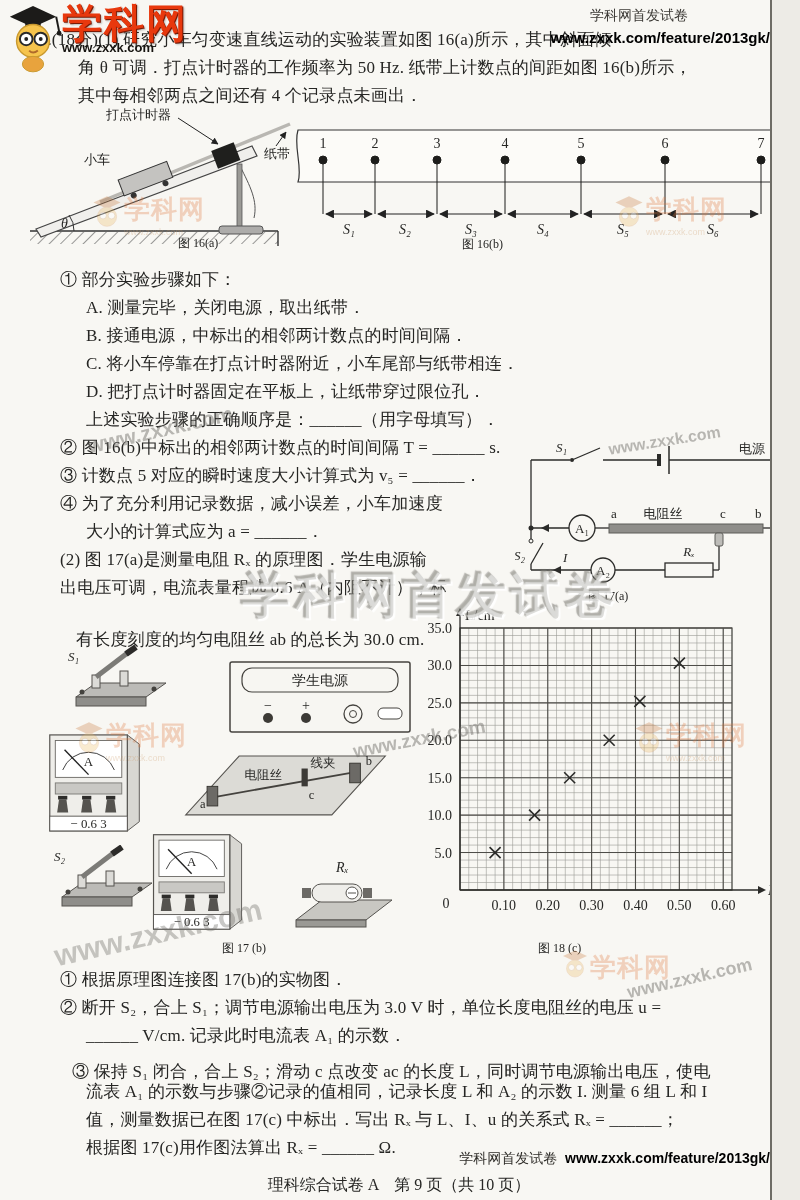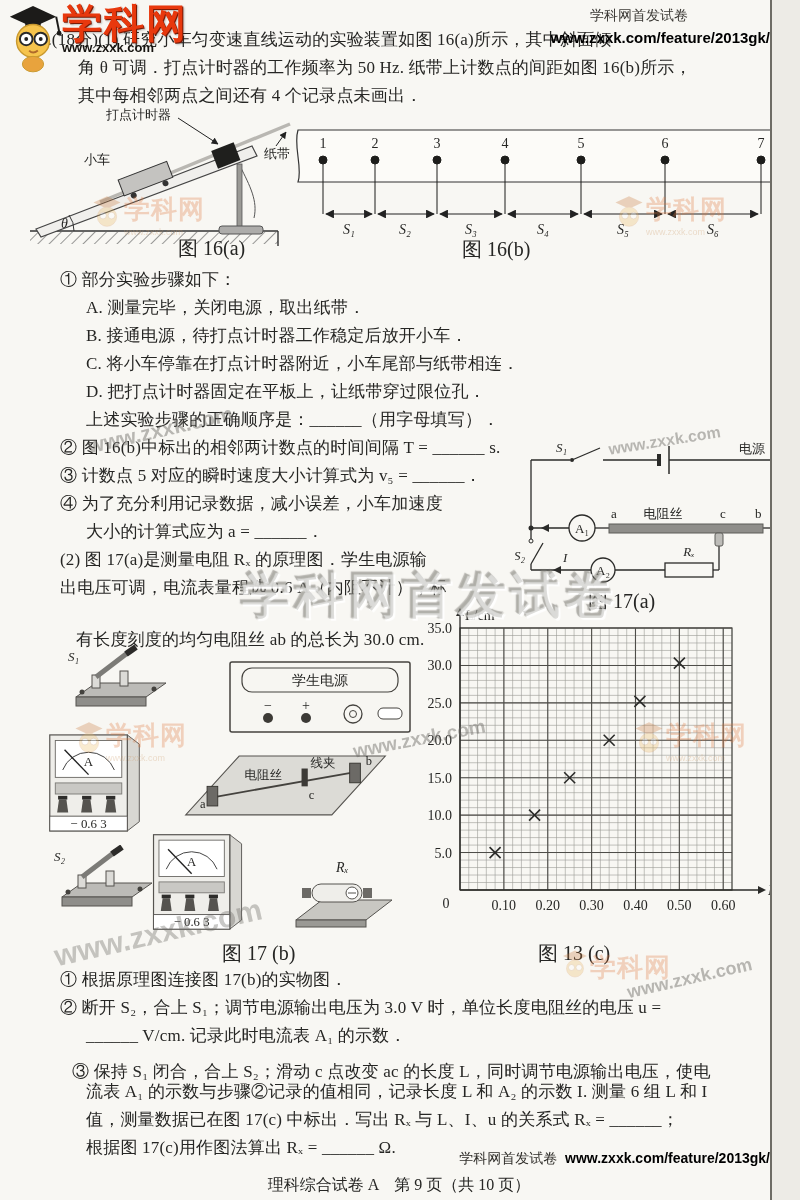"图 16(a)" .cap { font-size: 20px -> 12px }
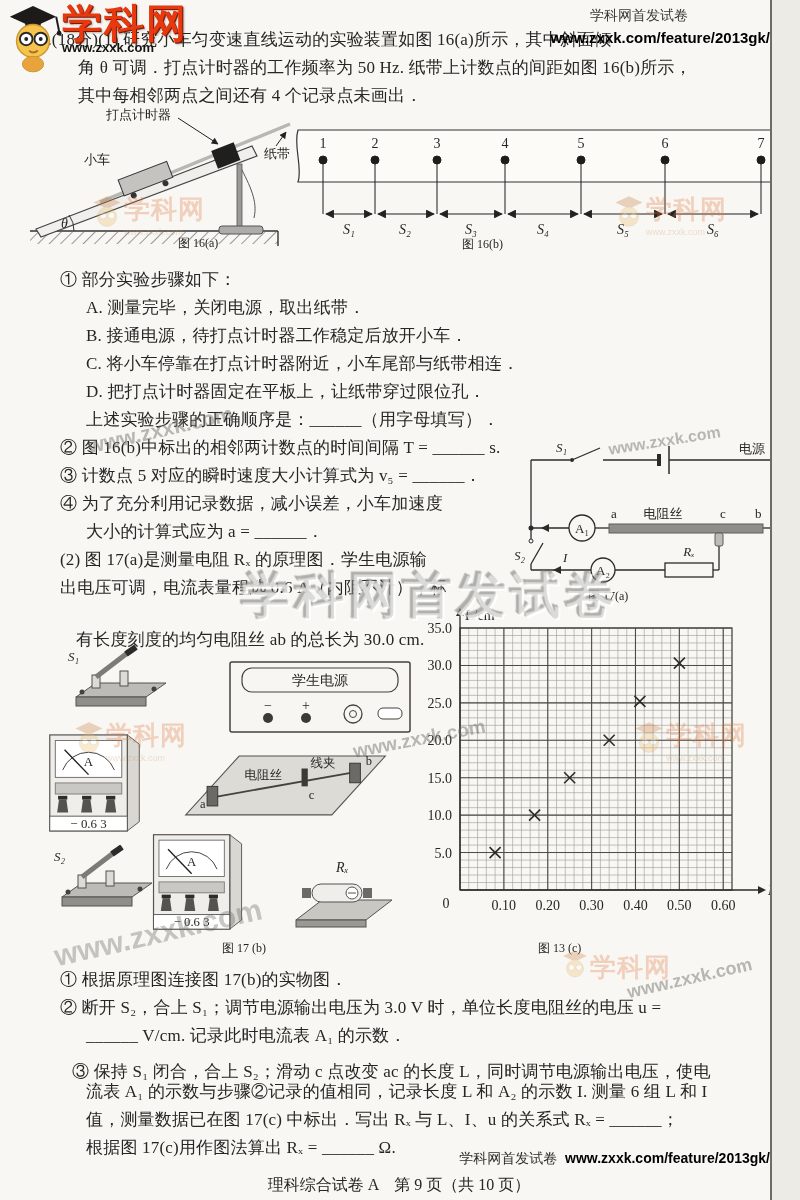"B. 接通电源，待打点计时器工作稳定后放开小车．" div.abs { text: 待打点计时器工作稳定后放开小车 -> 中标出的相邻两计数点的时间间隔 }
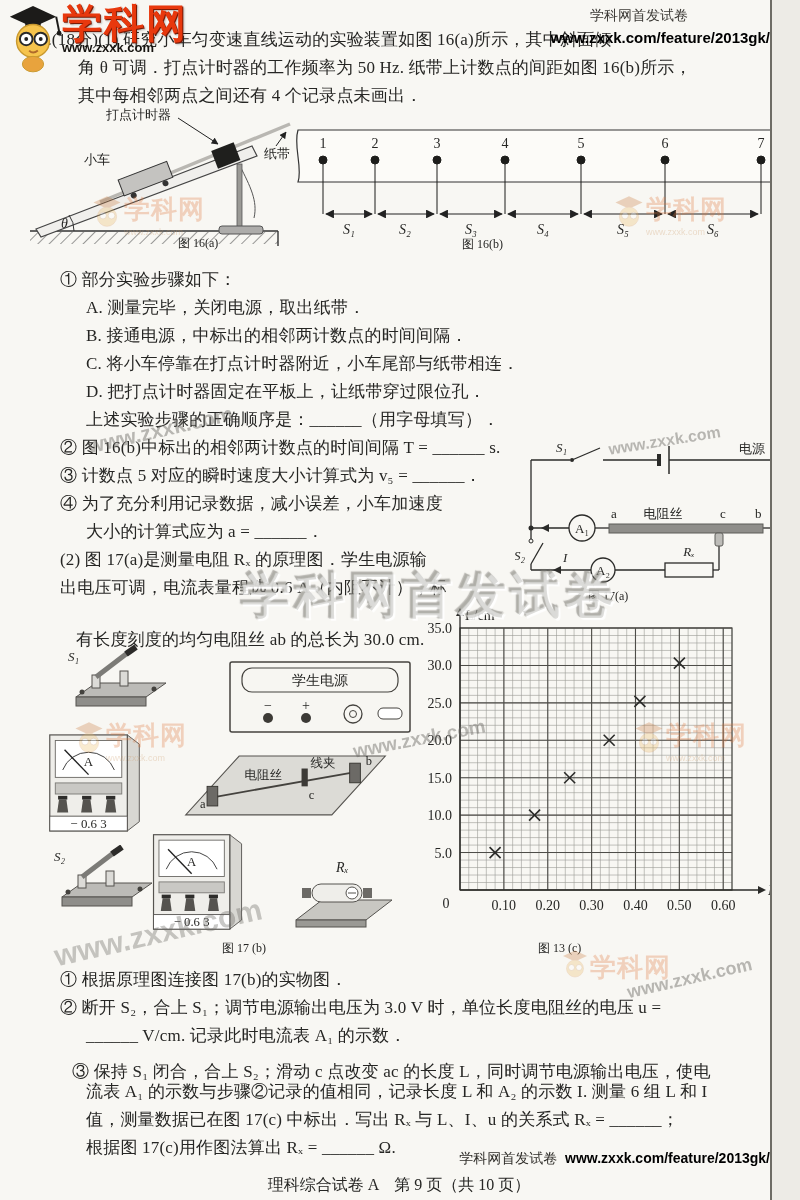"图 13 (c)" div.abs { text: 13 -> 18 }
